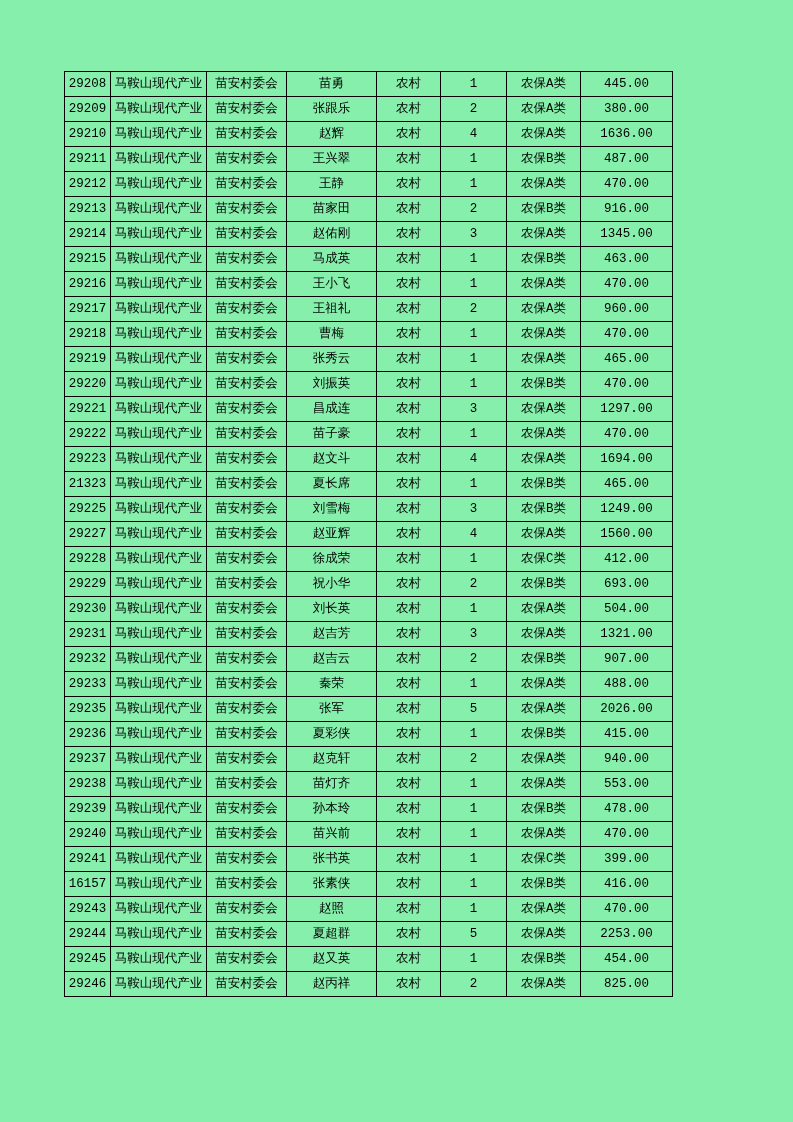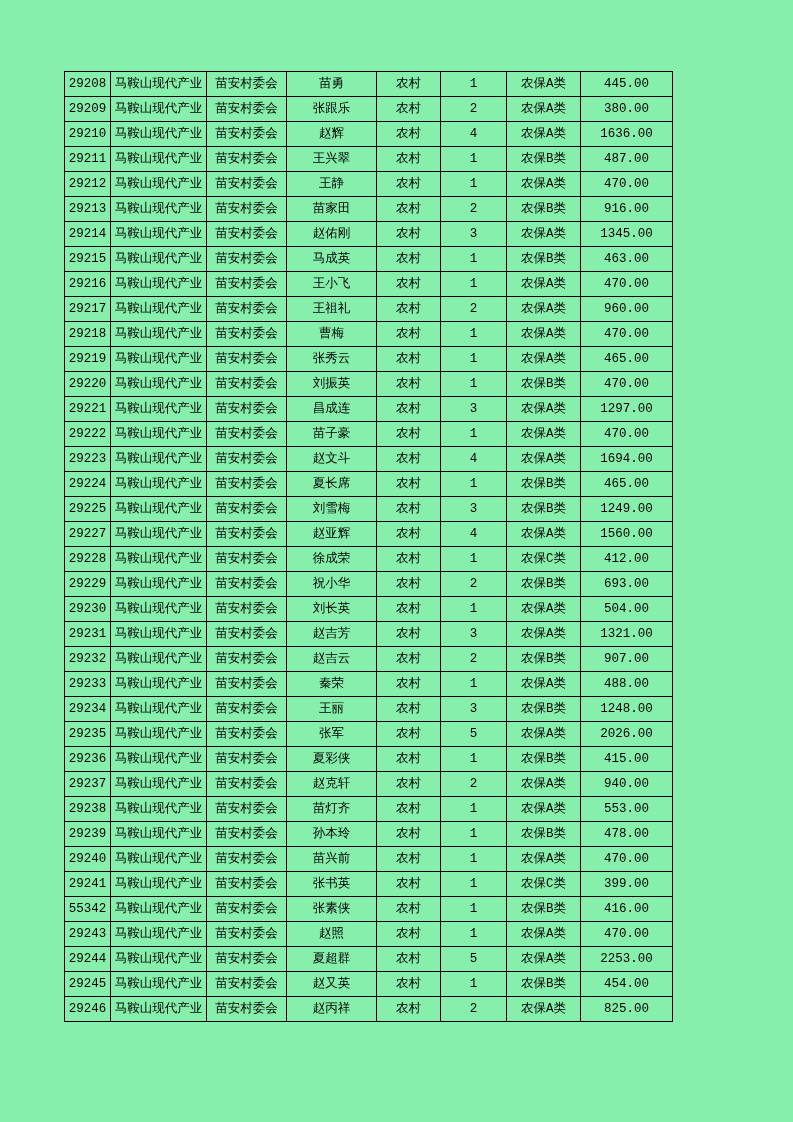"29224" td { text: 29224 -> 21323 }
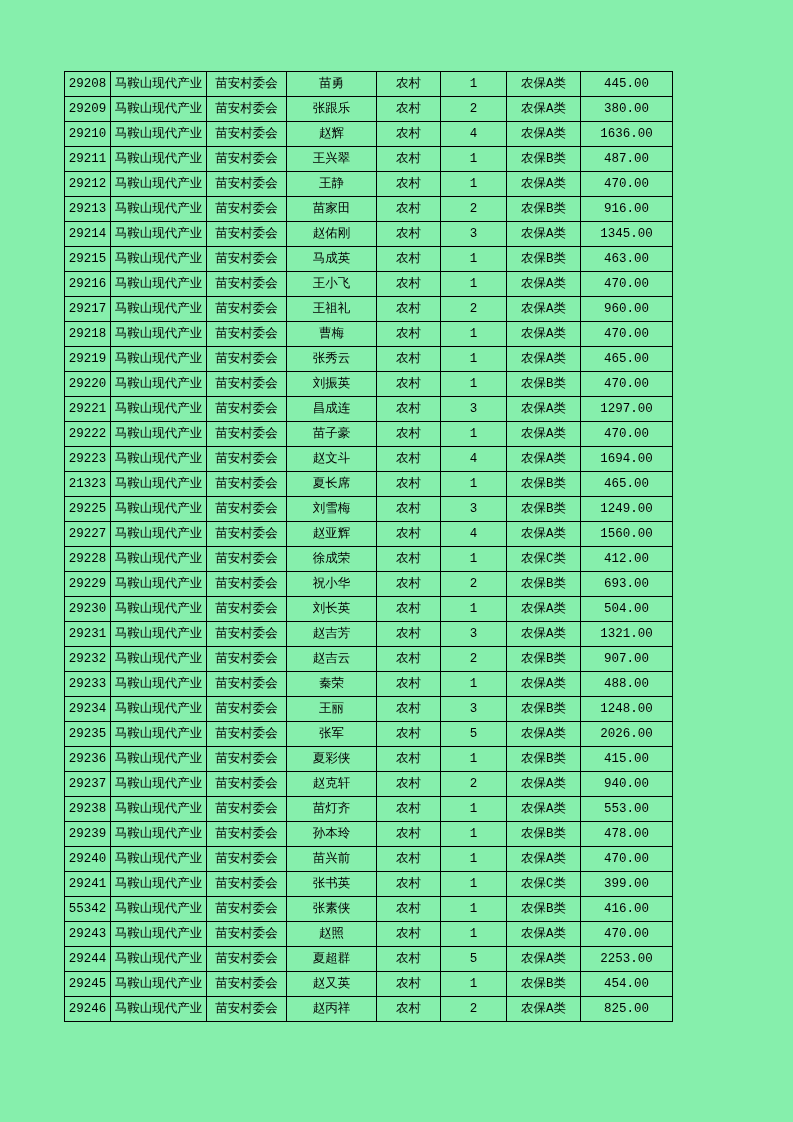"29234" tr { html: <tr> <td>29234</td> <td>马鞍山现代产业</td> <td>苗安村委会</td> <td>王丽</td> <td>农村</td> <td>3</td> <td>农保B类</td> <td>1248.00</td> </tr> -> none }
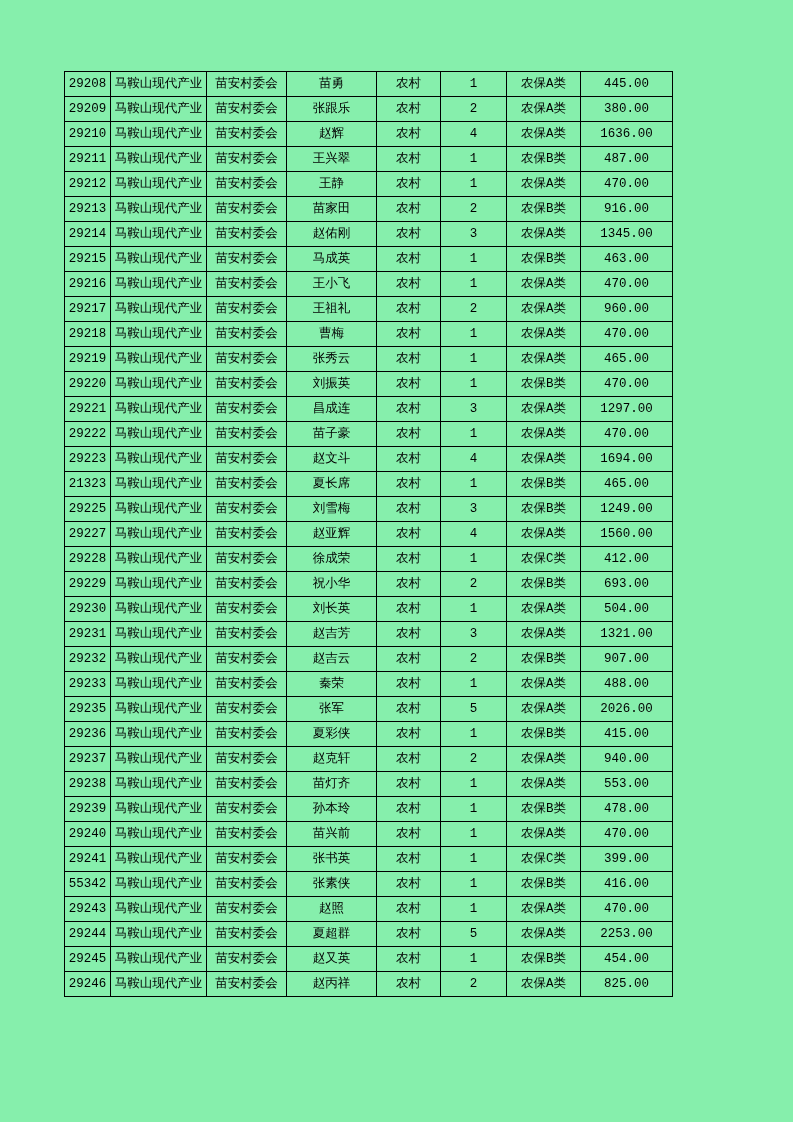"55342" td { text: 55342 -> 16157 }
